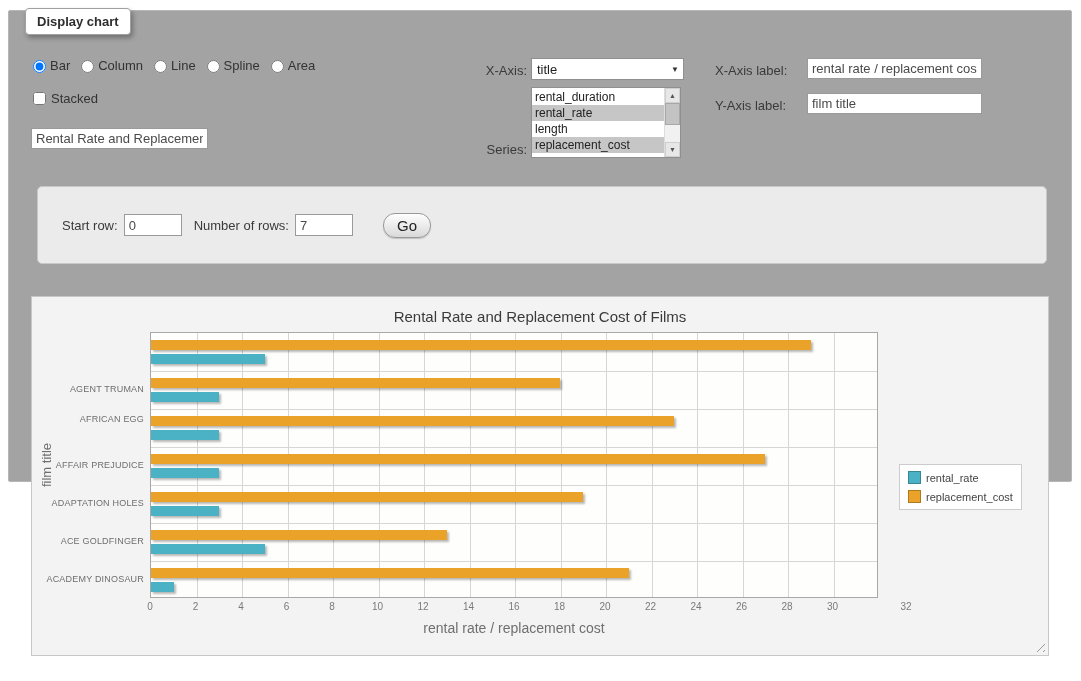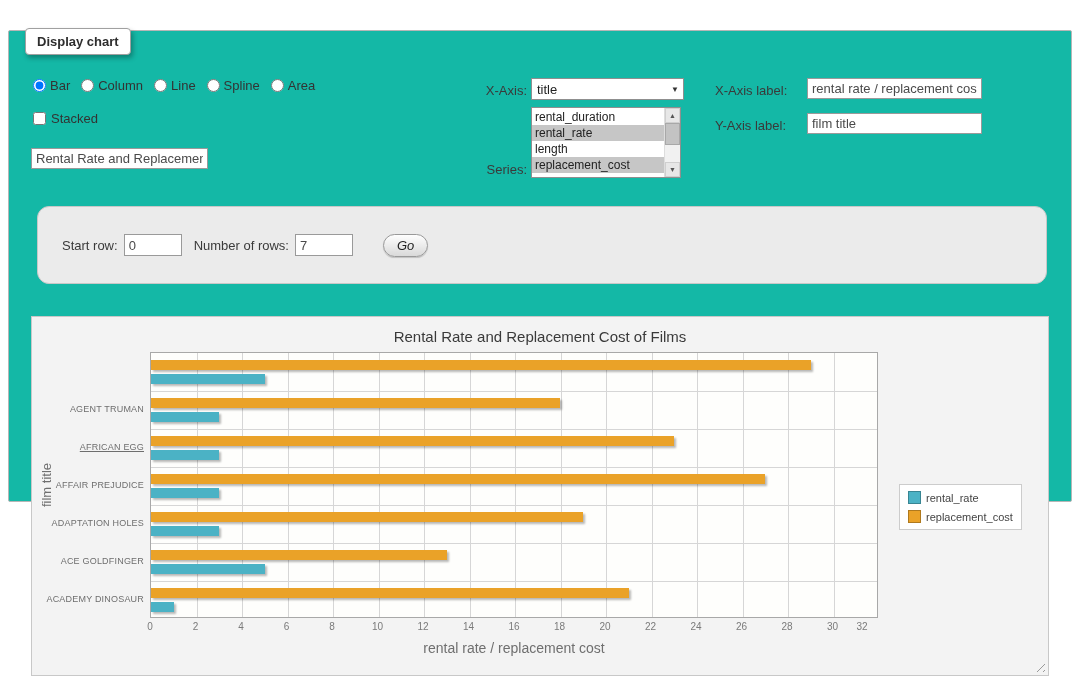"Display chart" .fieldset { background: #14b8a6 -> #a3a3a3; margin-top: 20px -> none }
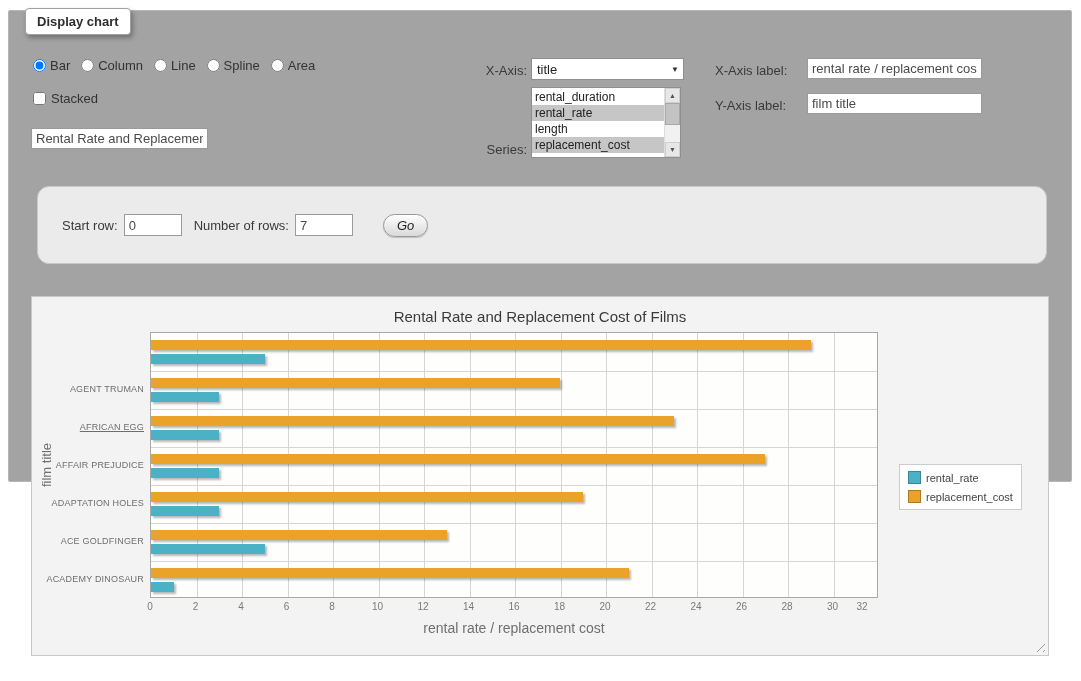"Bar" .chart-type-row label { align-items: center -> flex-end }
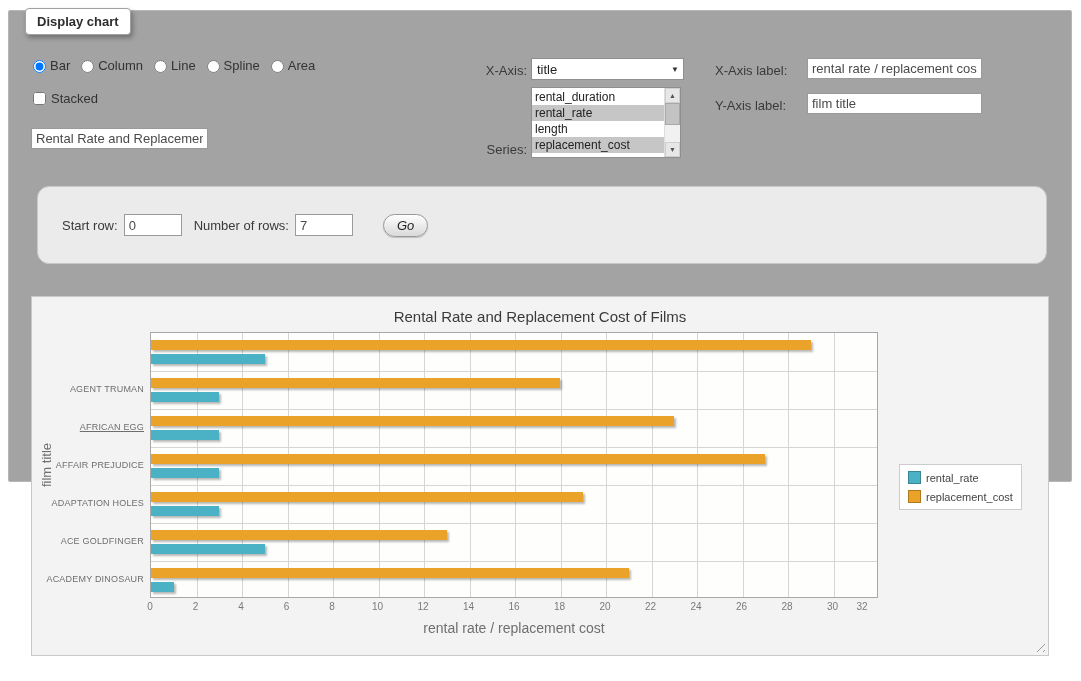"Start row:" .rows-box { border-radius: 12px -> 5px }
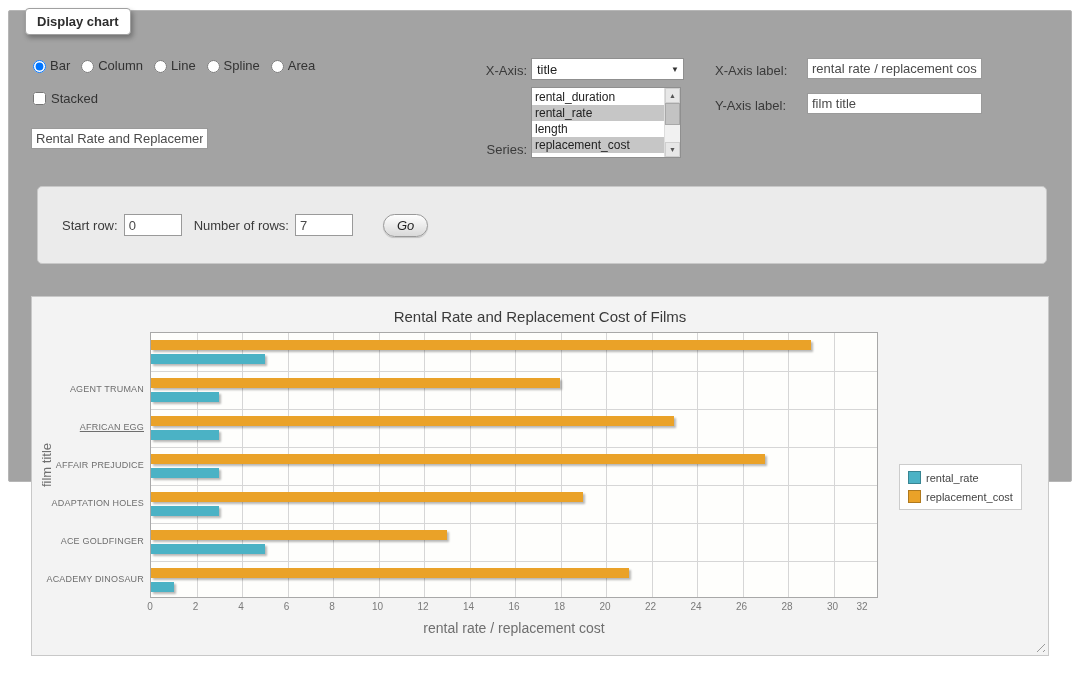"Go" .go-btn { font-size: 13px -> 15px; font-style: italic -> none }
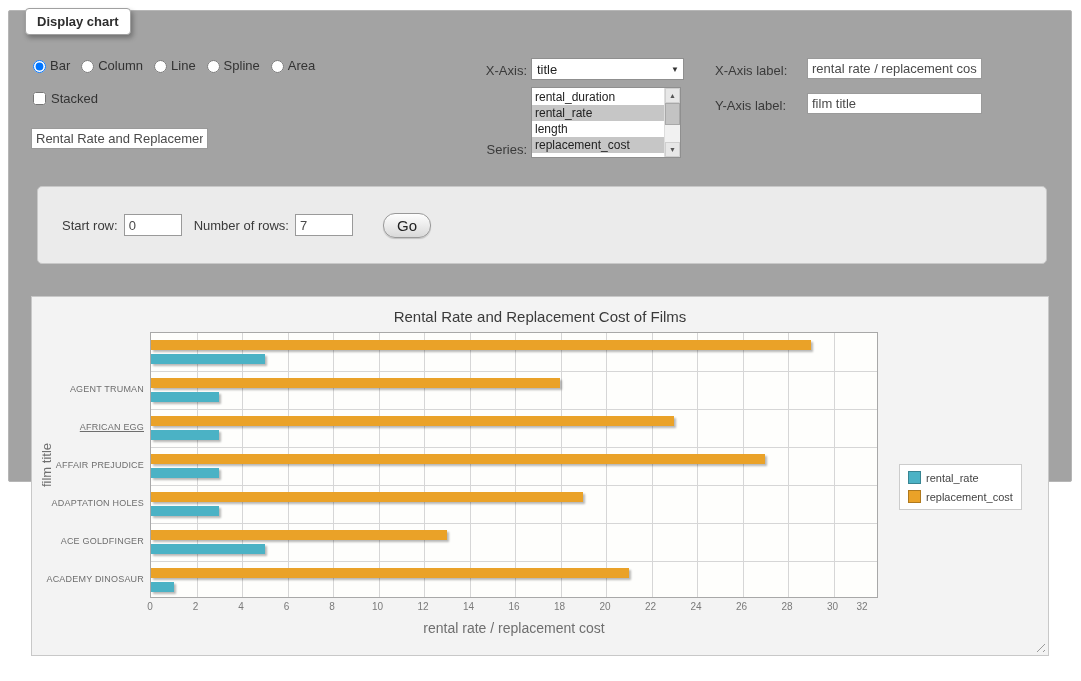"AFRICAN EGG" div.cat-label { text-decoration: underline -> none; top: 76px -> 68px }
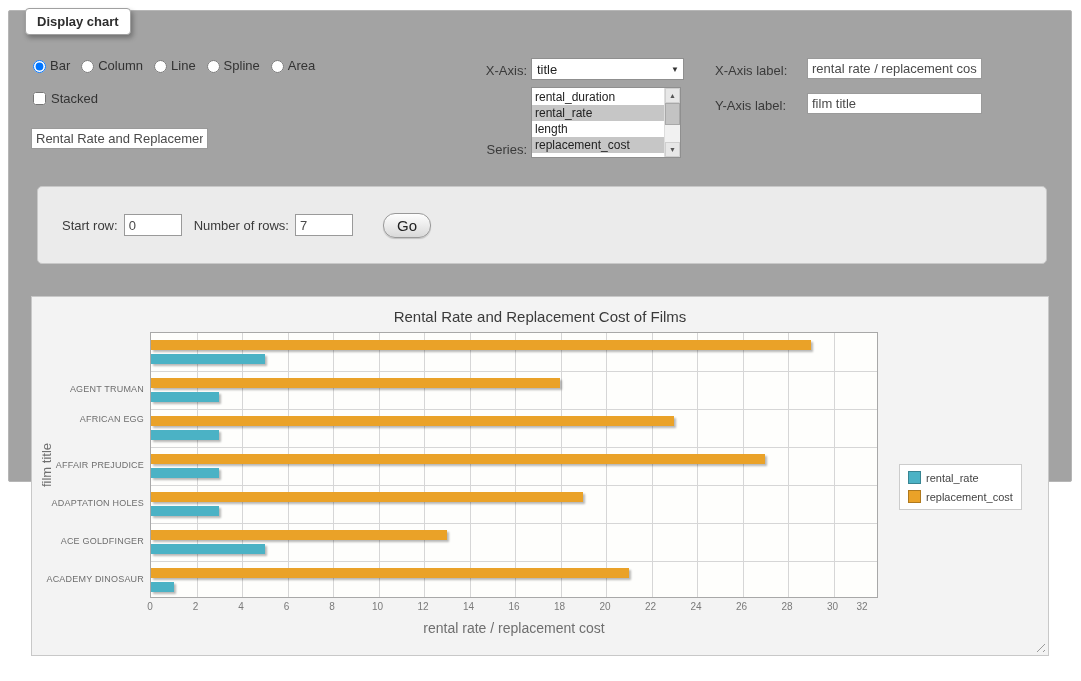"32" div.tick-label { left: 712px -> 756px }
